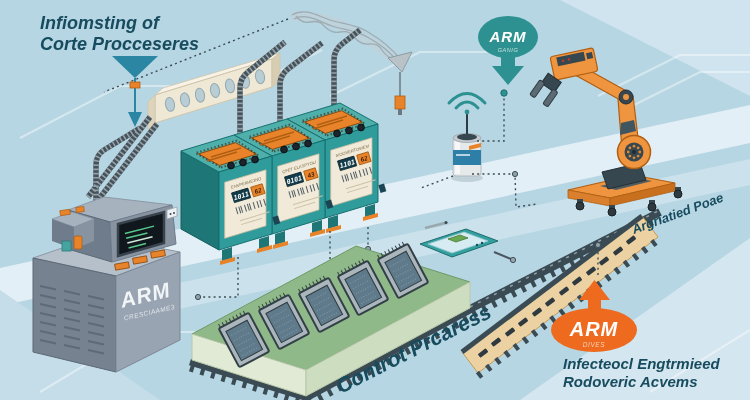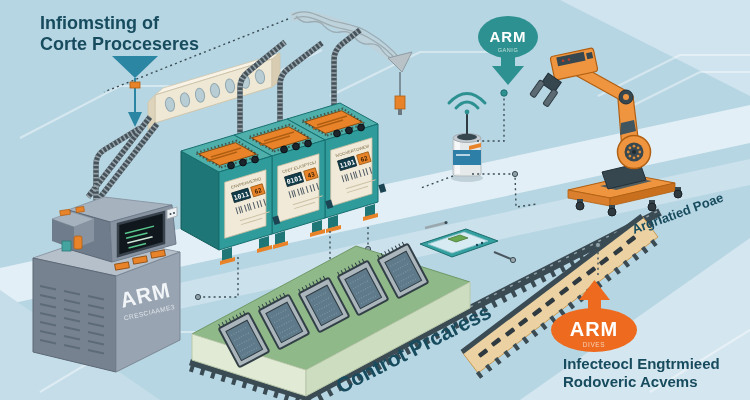"Infiomsting of" .stage { font-style: none -> italic }
